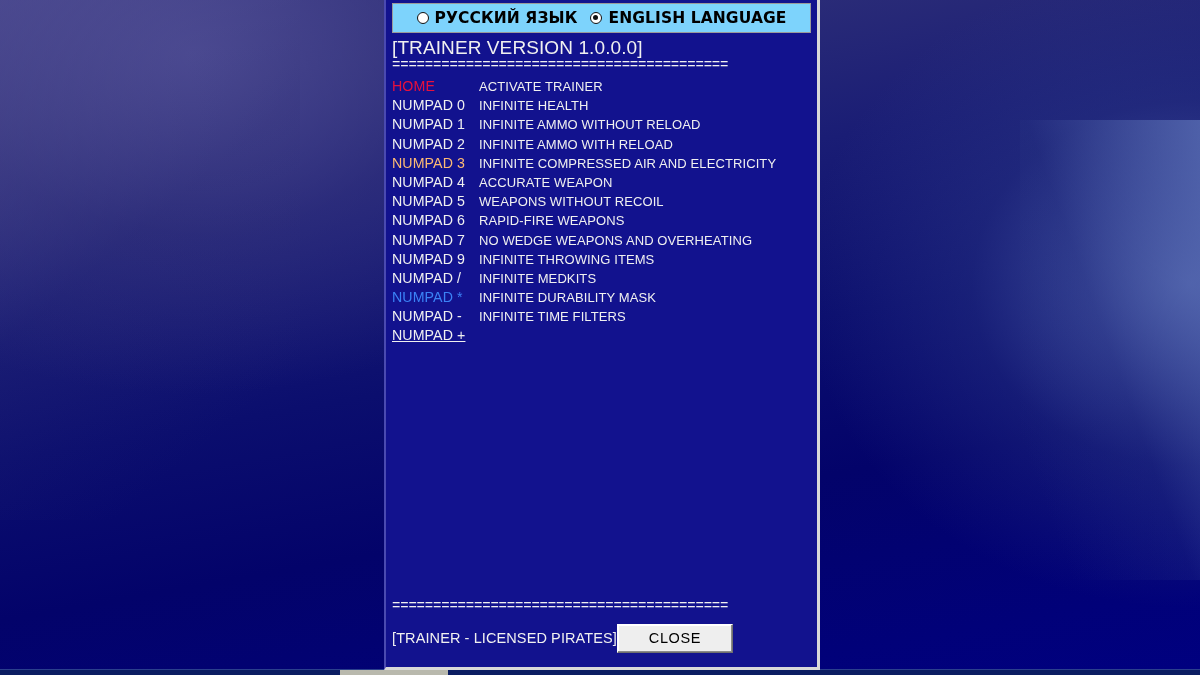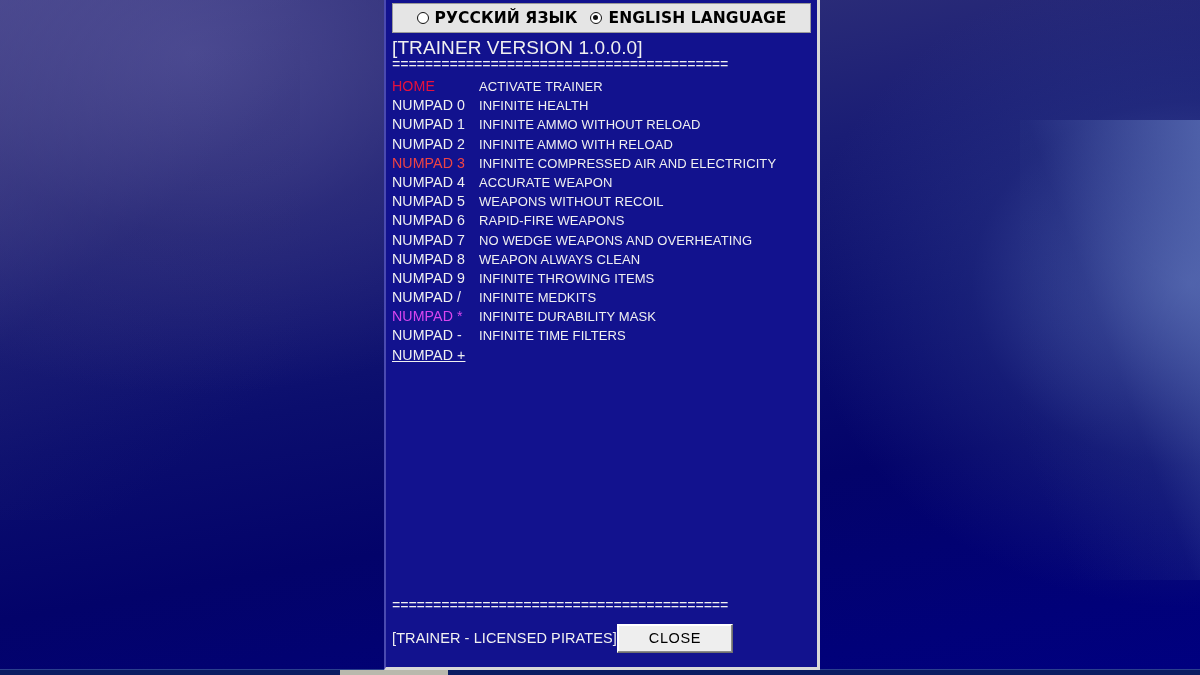"РУССКИЙ ЯЗЫК" #lang-bar { background: #e5e5e5 -> #7dd3fc }
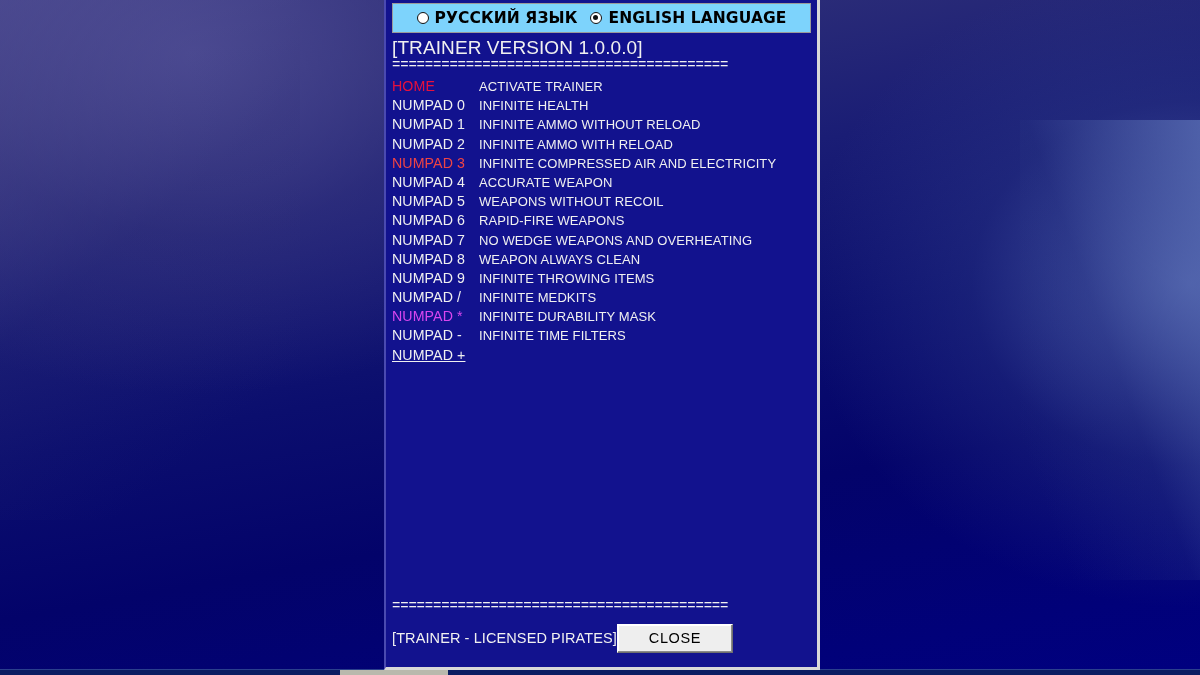"NUMPAD 3" span.cheat-key { color: #ef4444 -> #fdba74 }
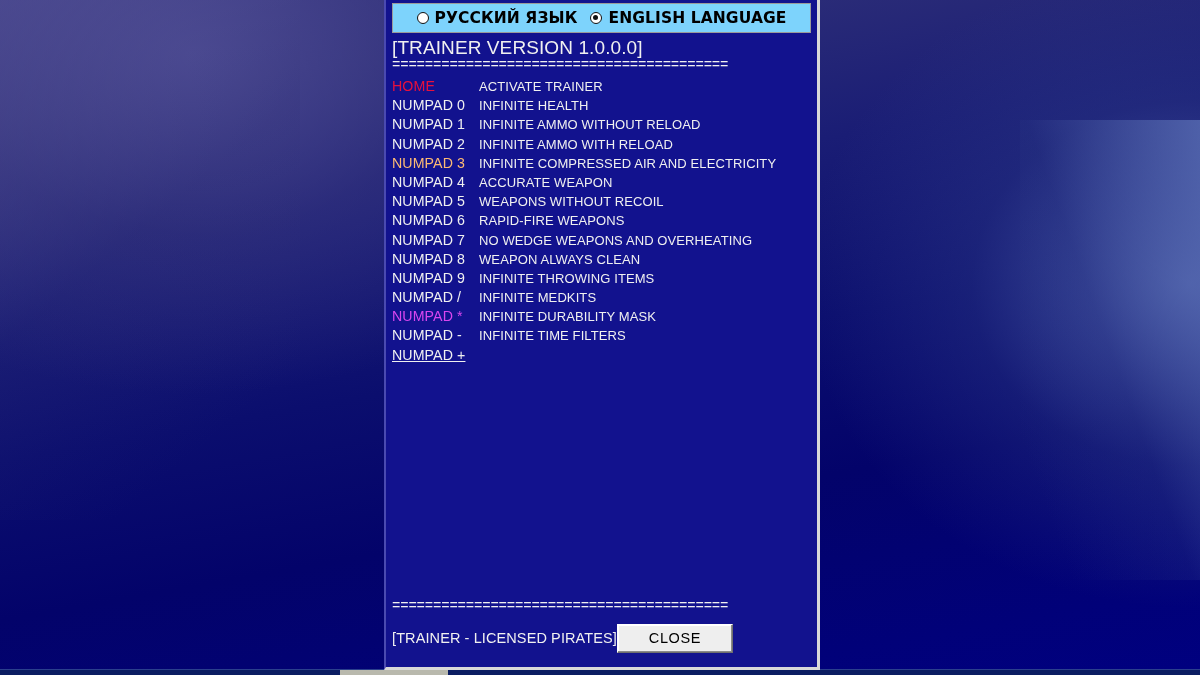"NUMPAD 8" div.cheat-row { html: <div> <span>NUMPAD 8</span> <span>WEAPON ALWAYS CLEAN</span> </div> -> none }
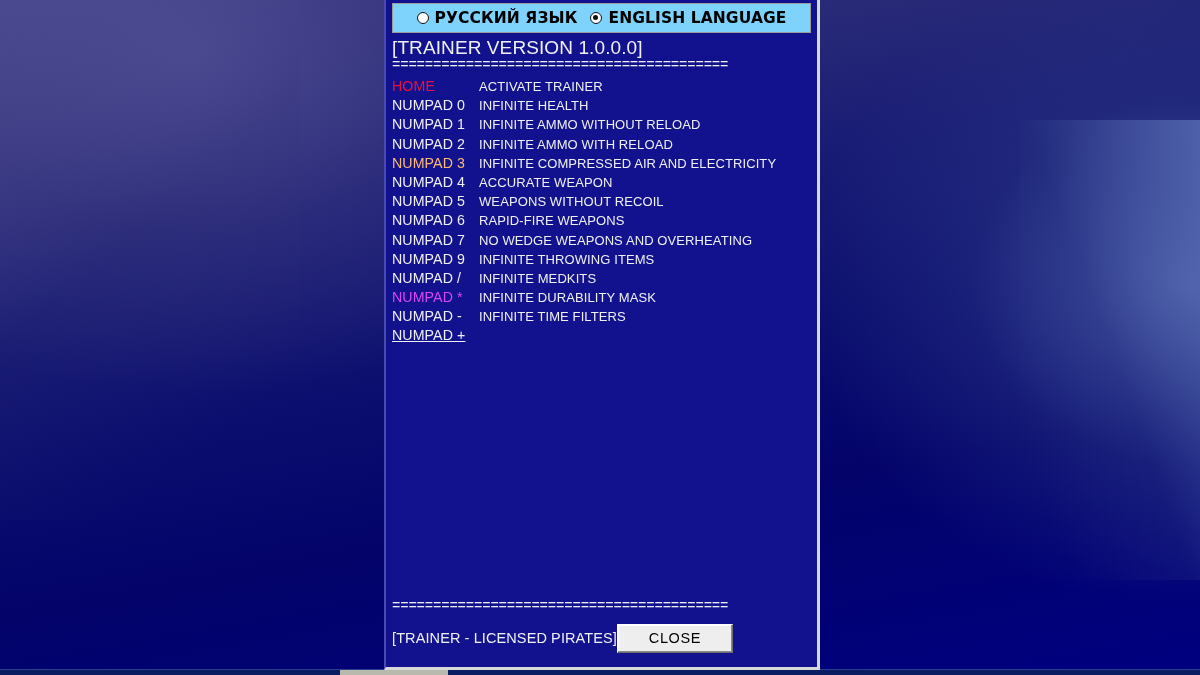"NUMPAD *" span.cheat-key { color: #d946ef -> #3b82f6 }
